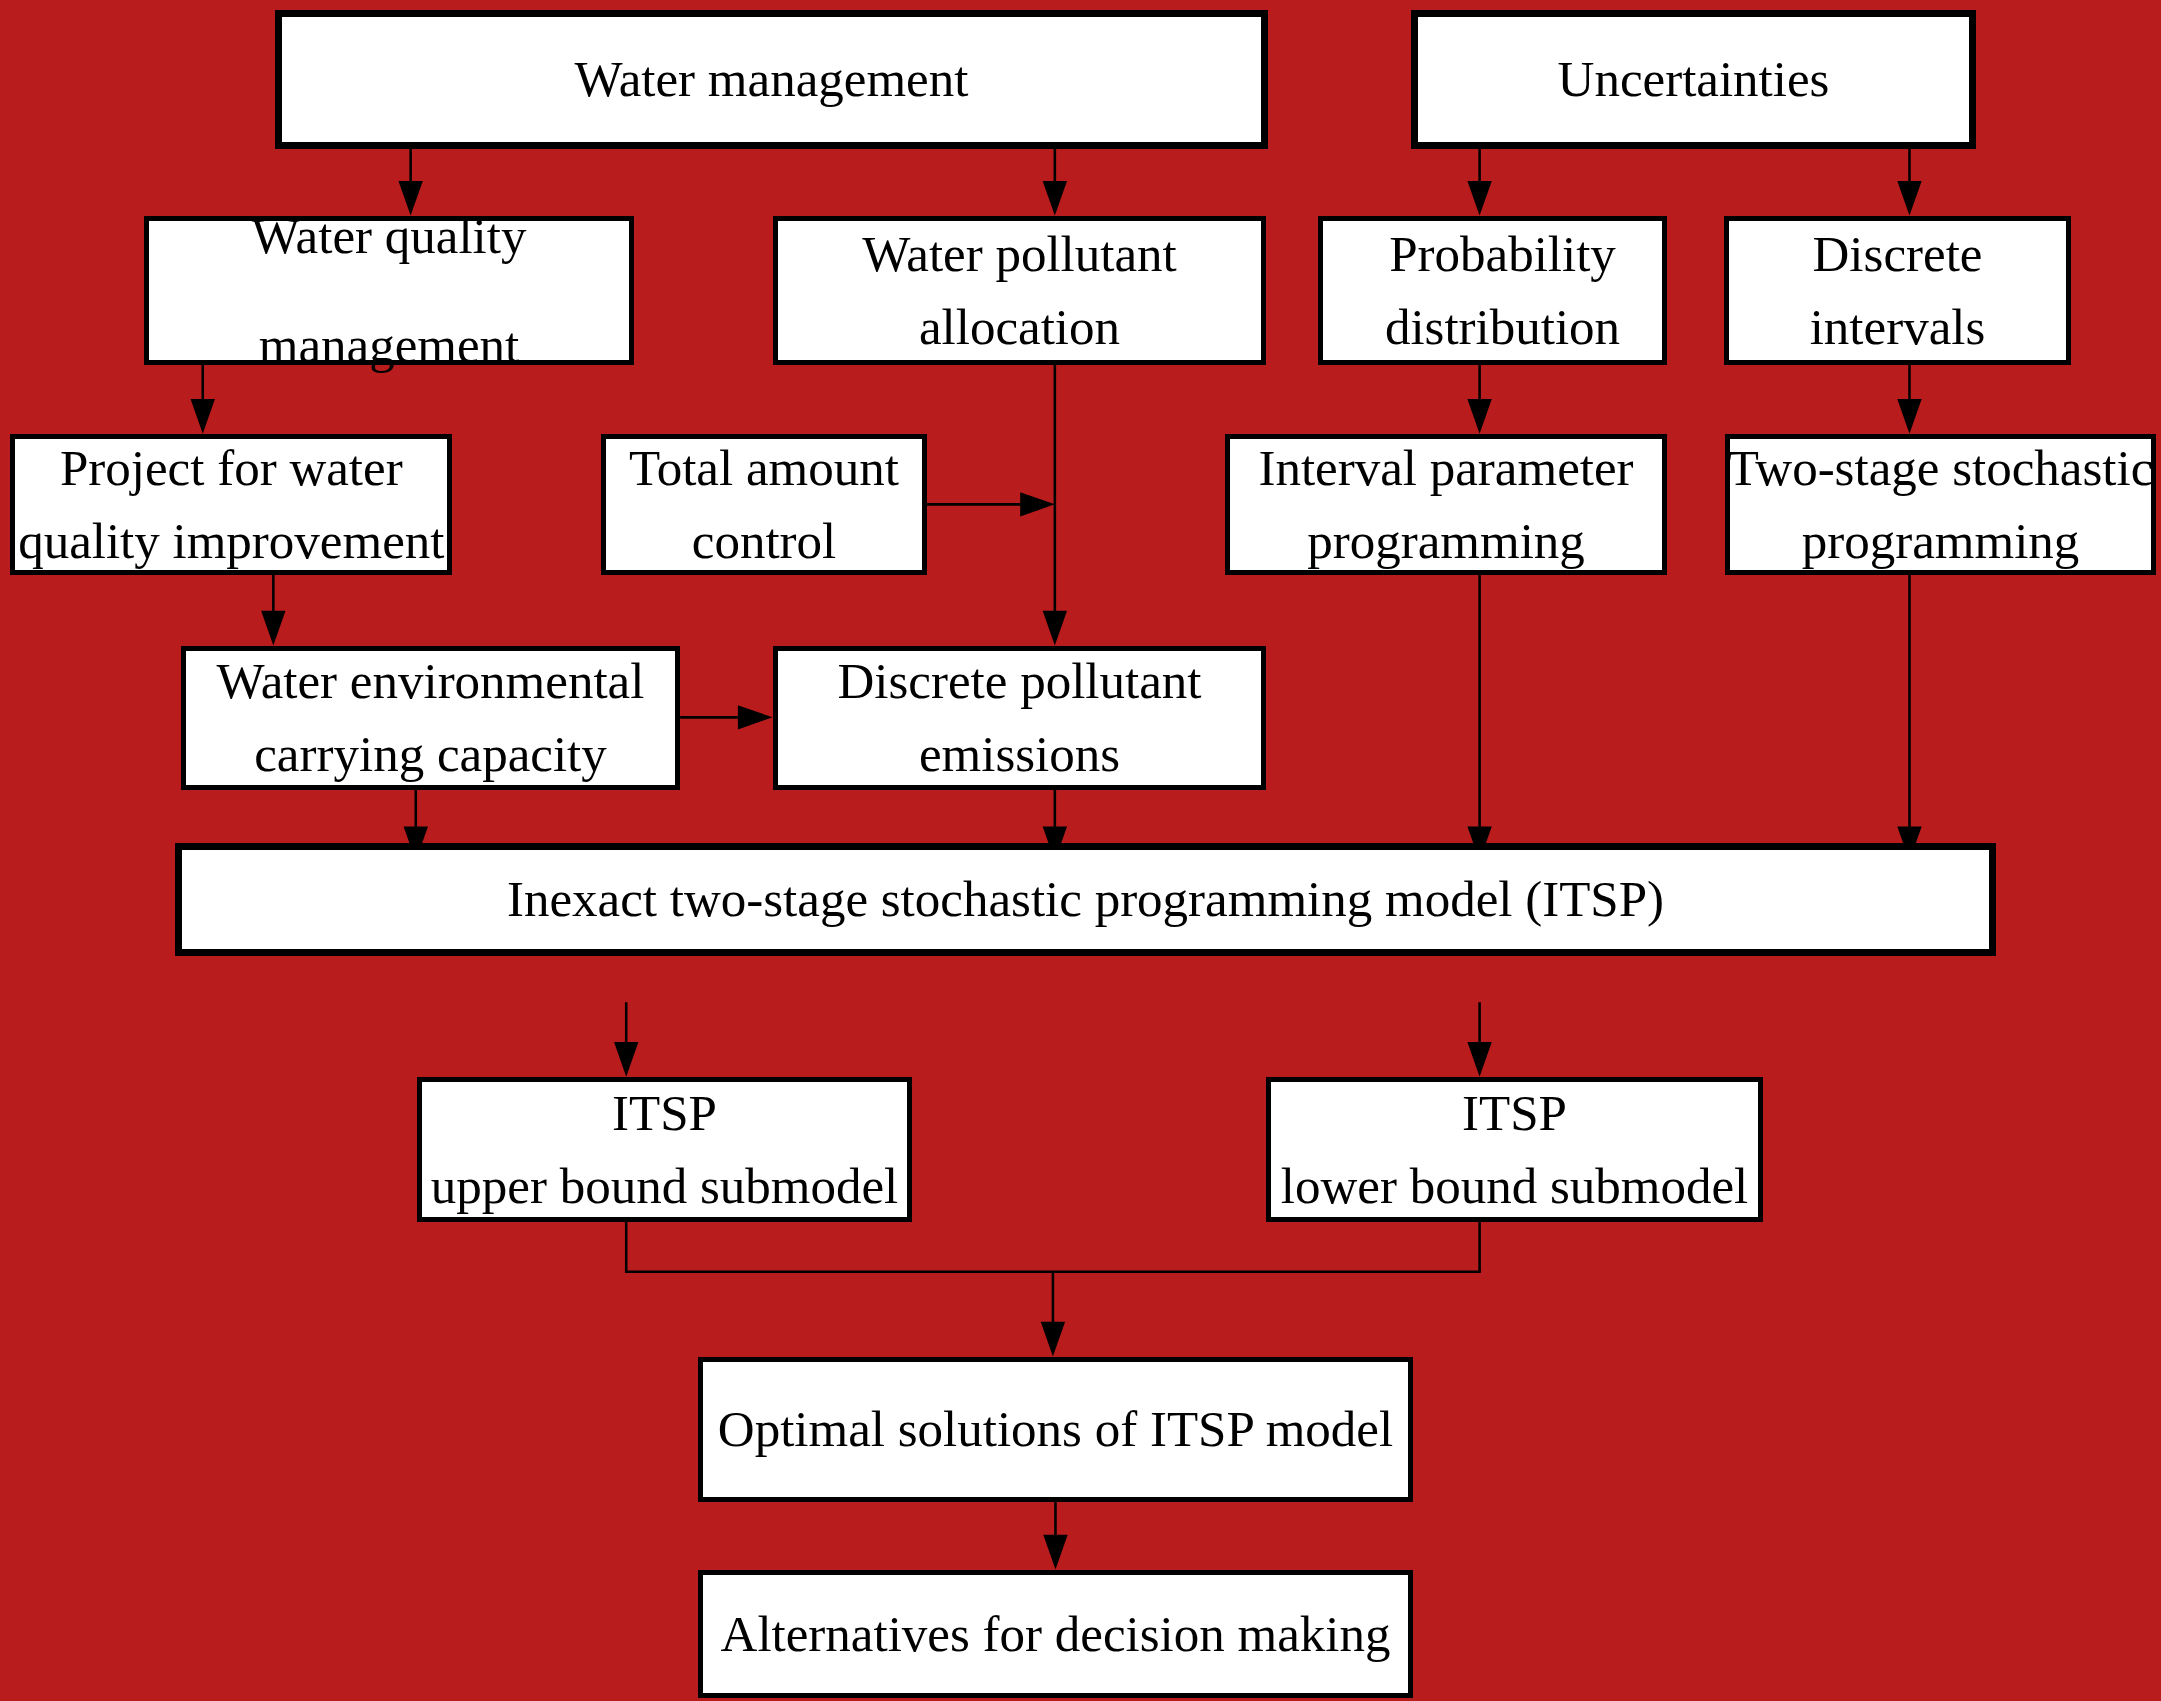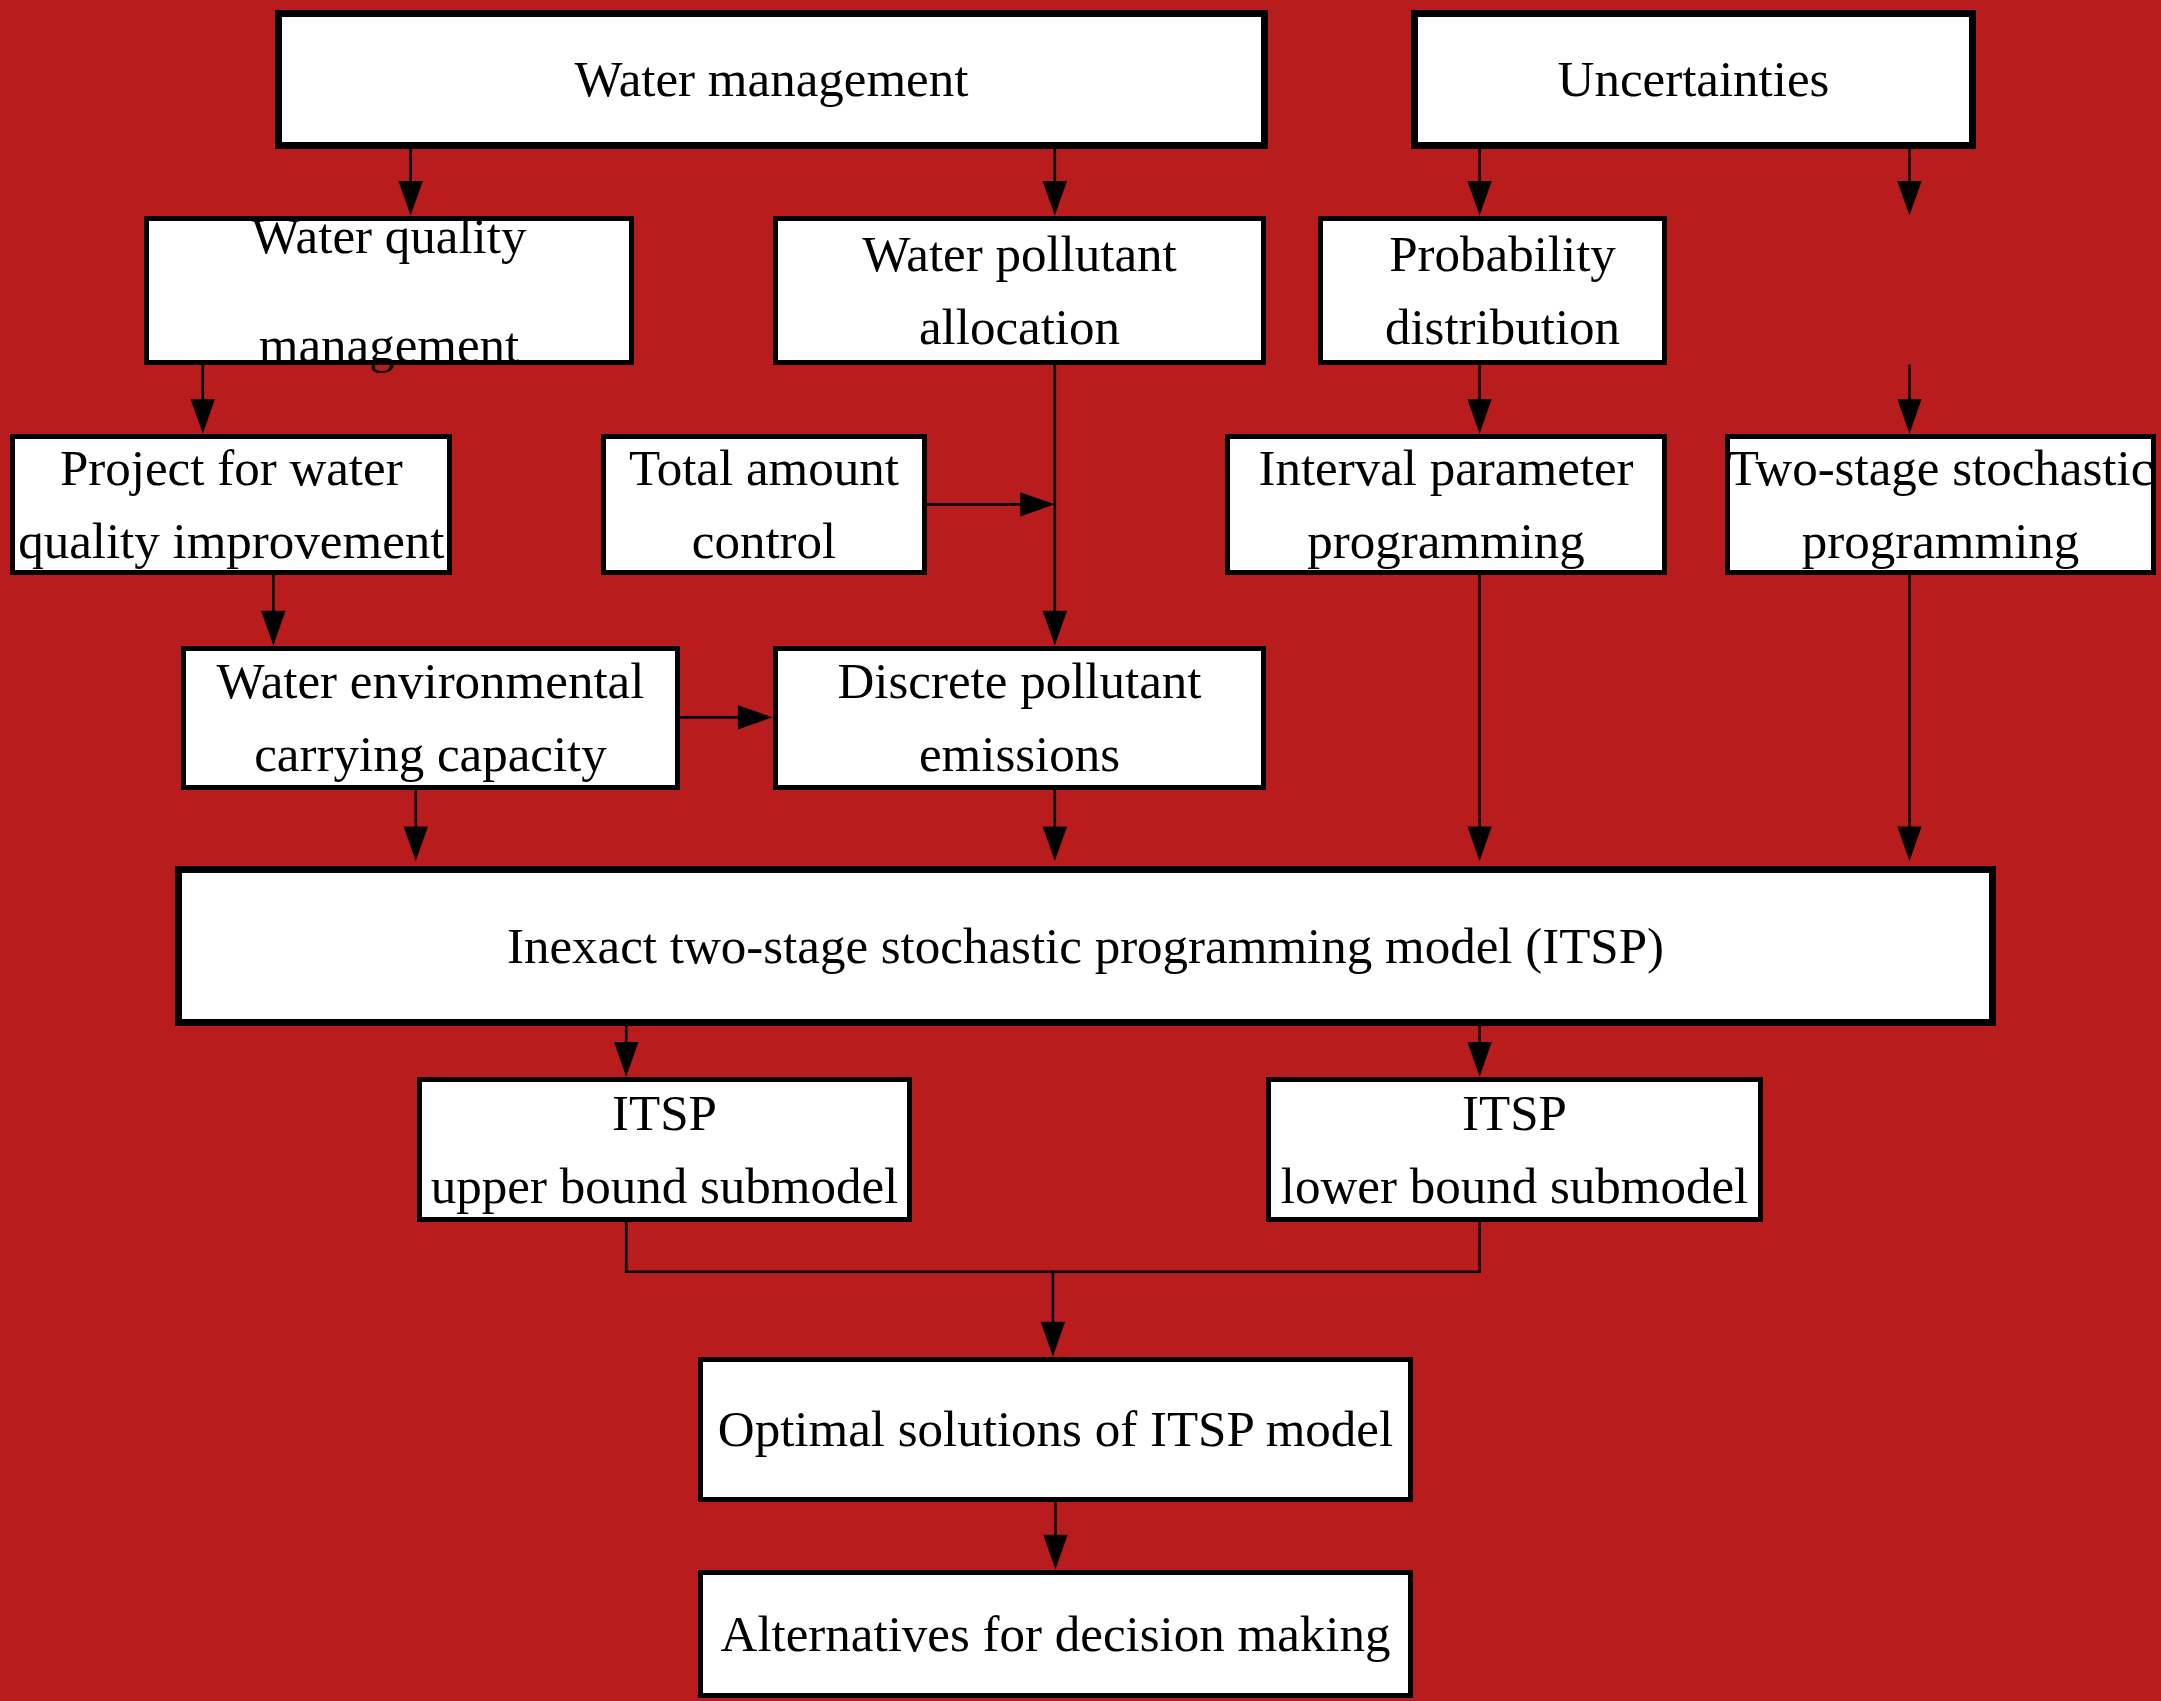"Discrete" div.node { html: none -> <div> <div>Discrete</div> <div>intervals</div> </div> }
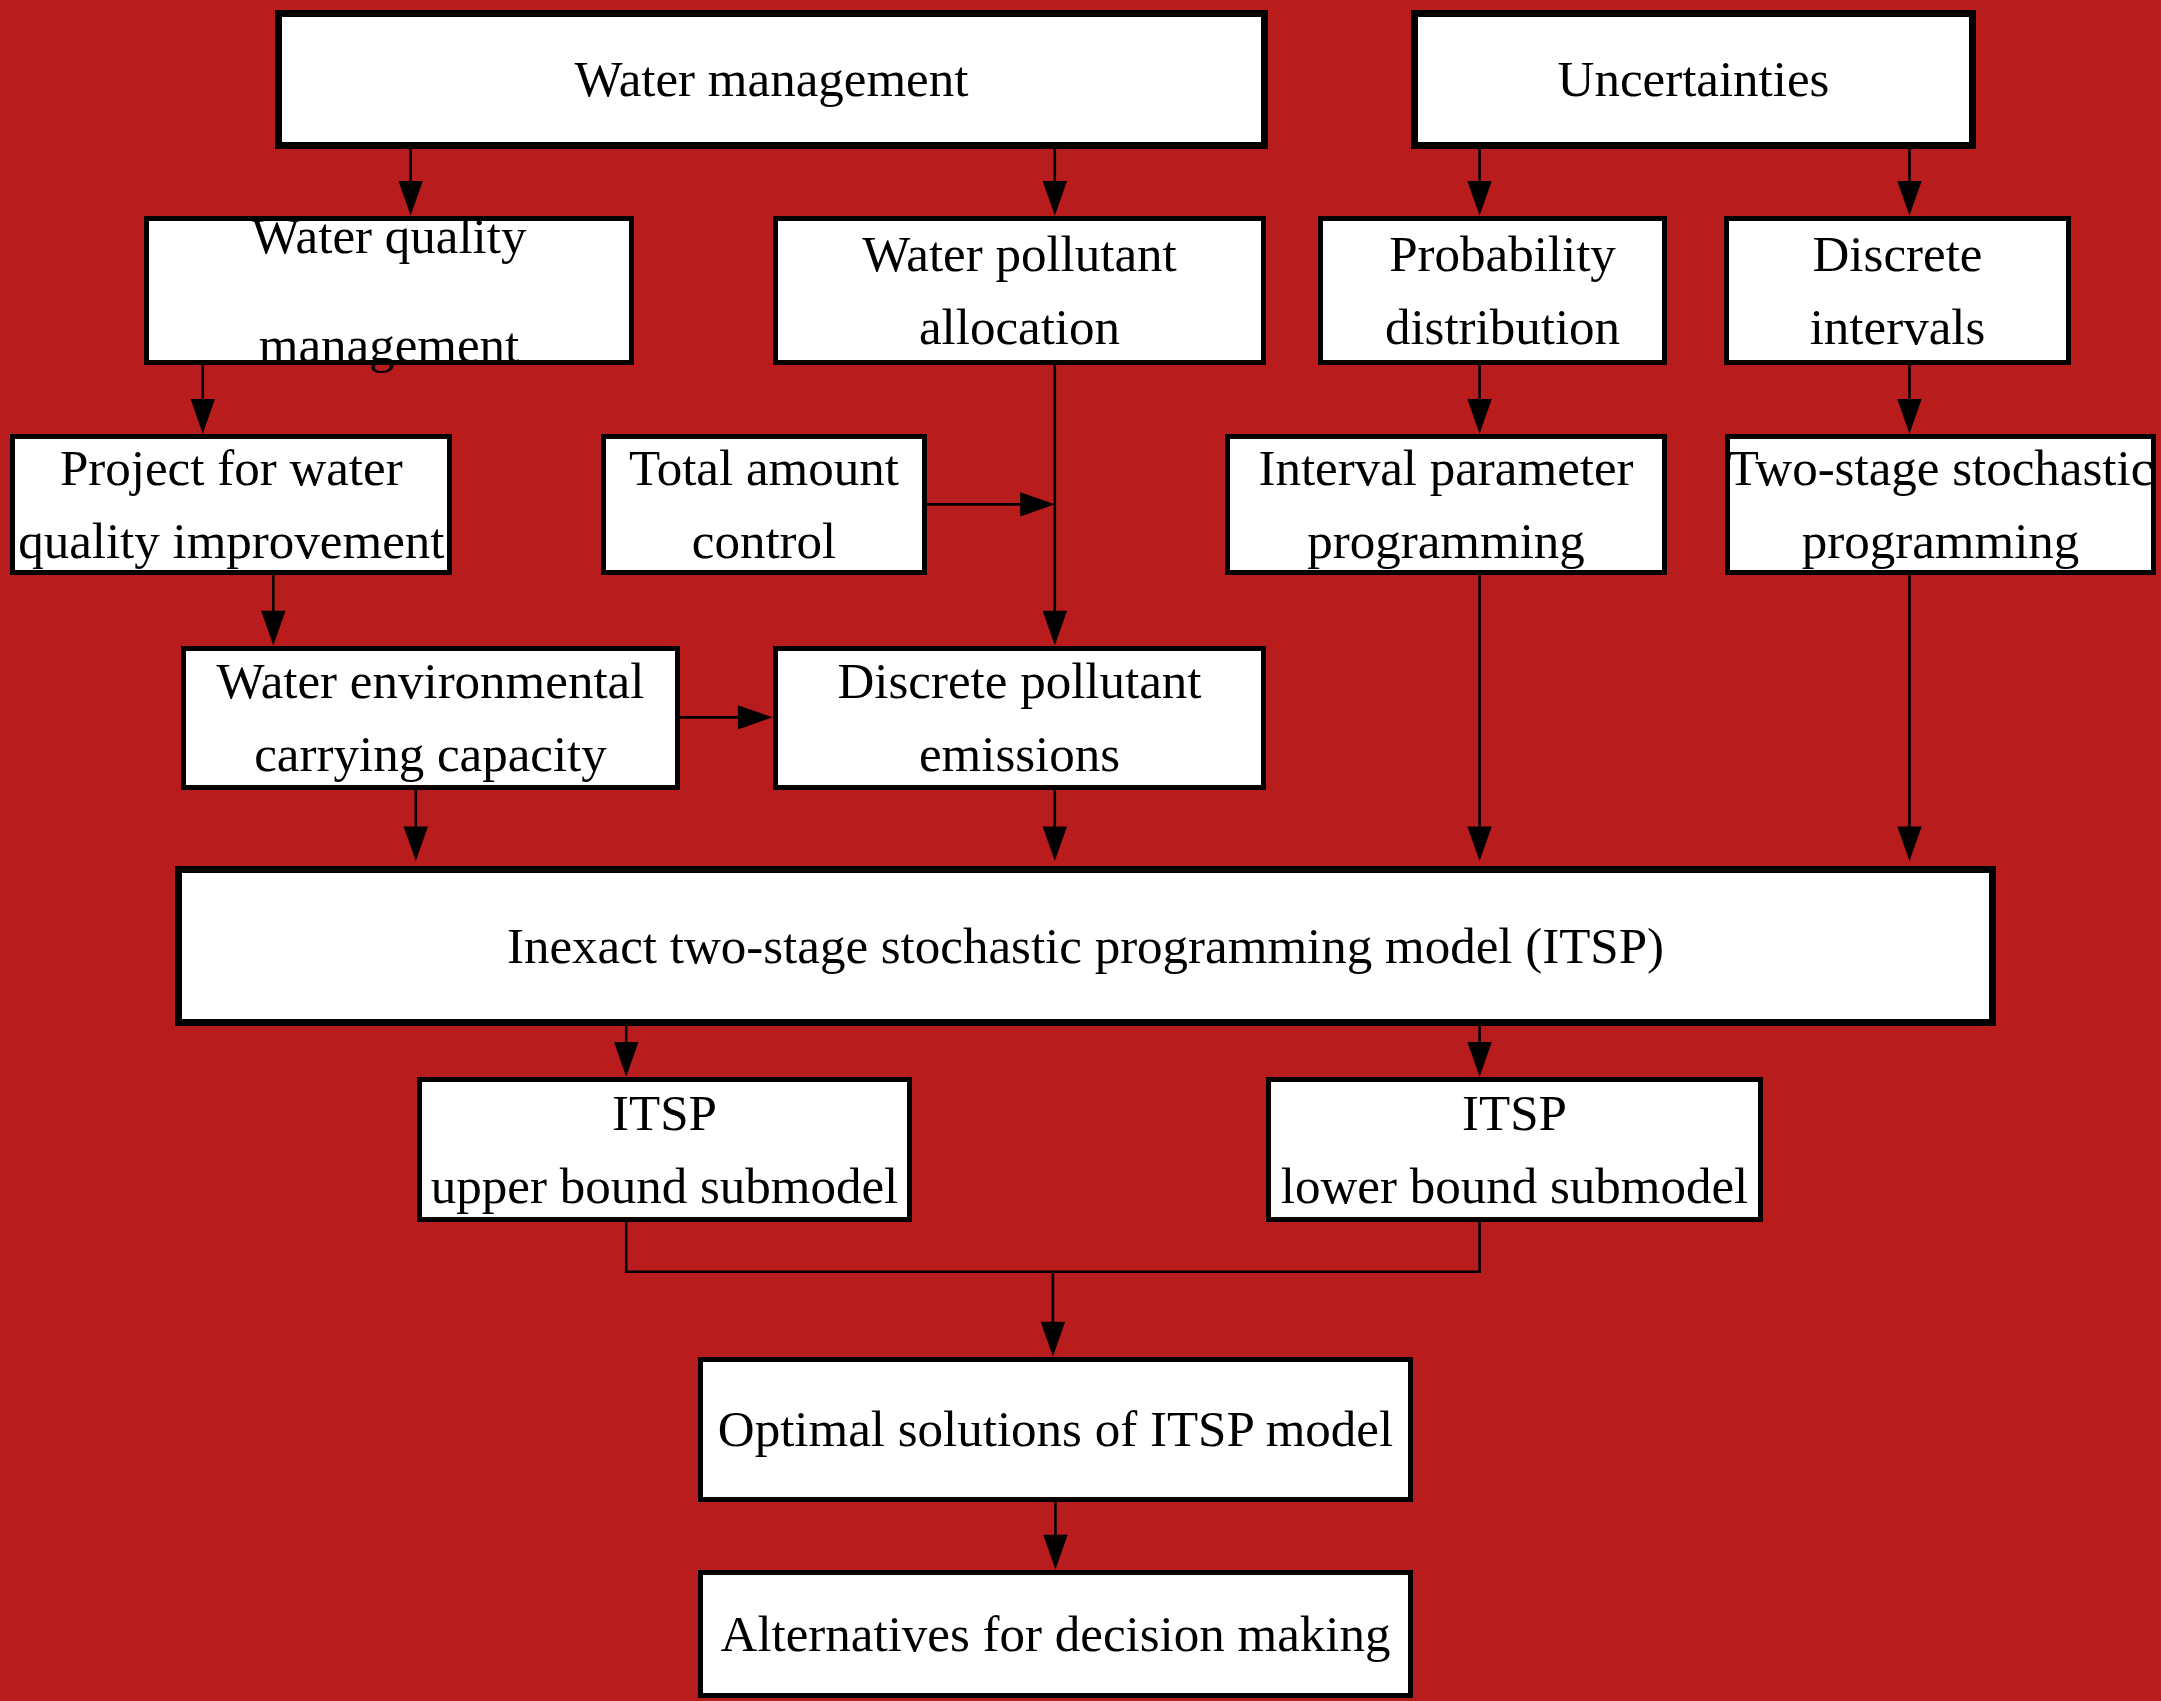"Inexact two-stage stochastic programming" .n-itsp { height: 160px -> 113px; top: 866px -> 843px }
